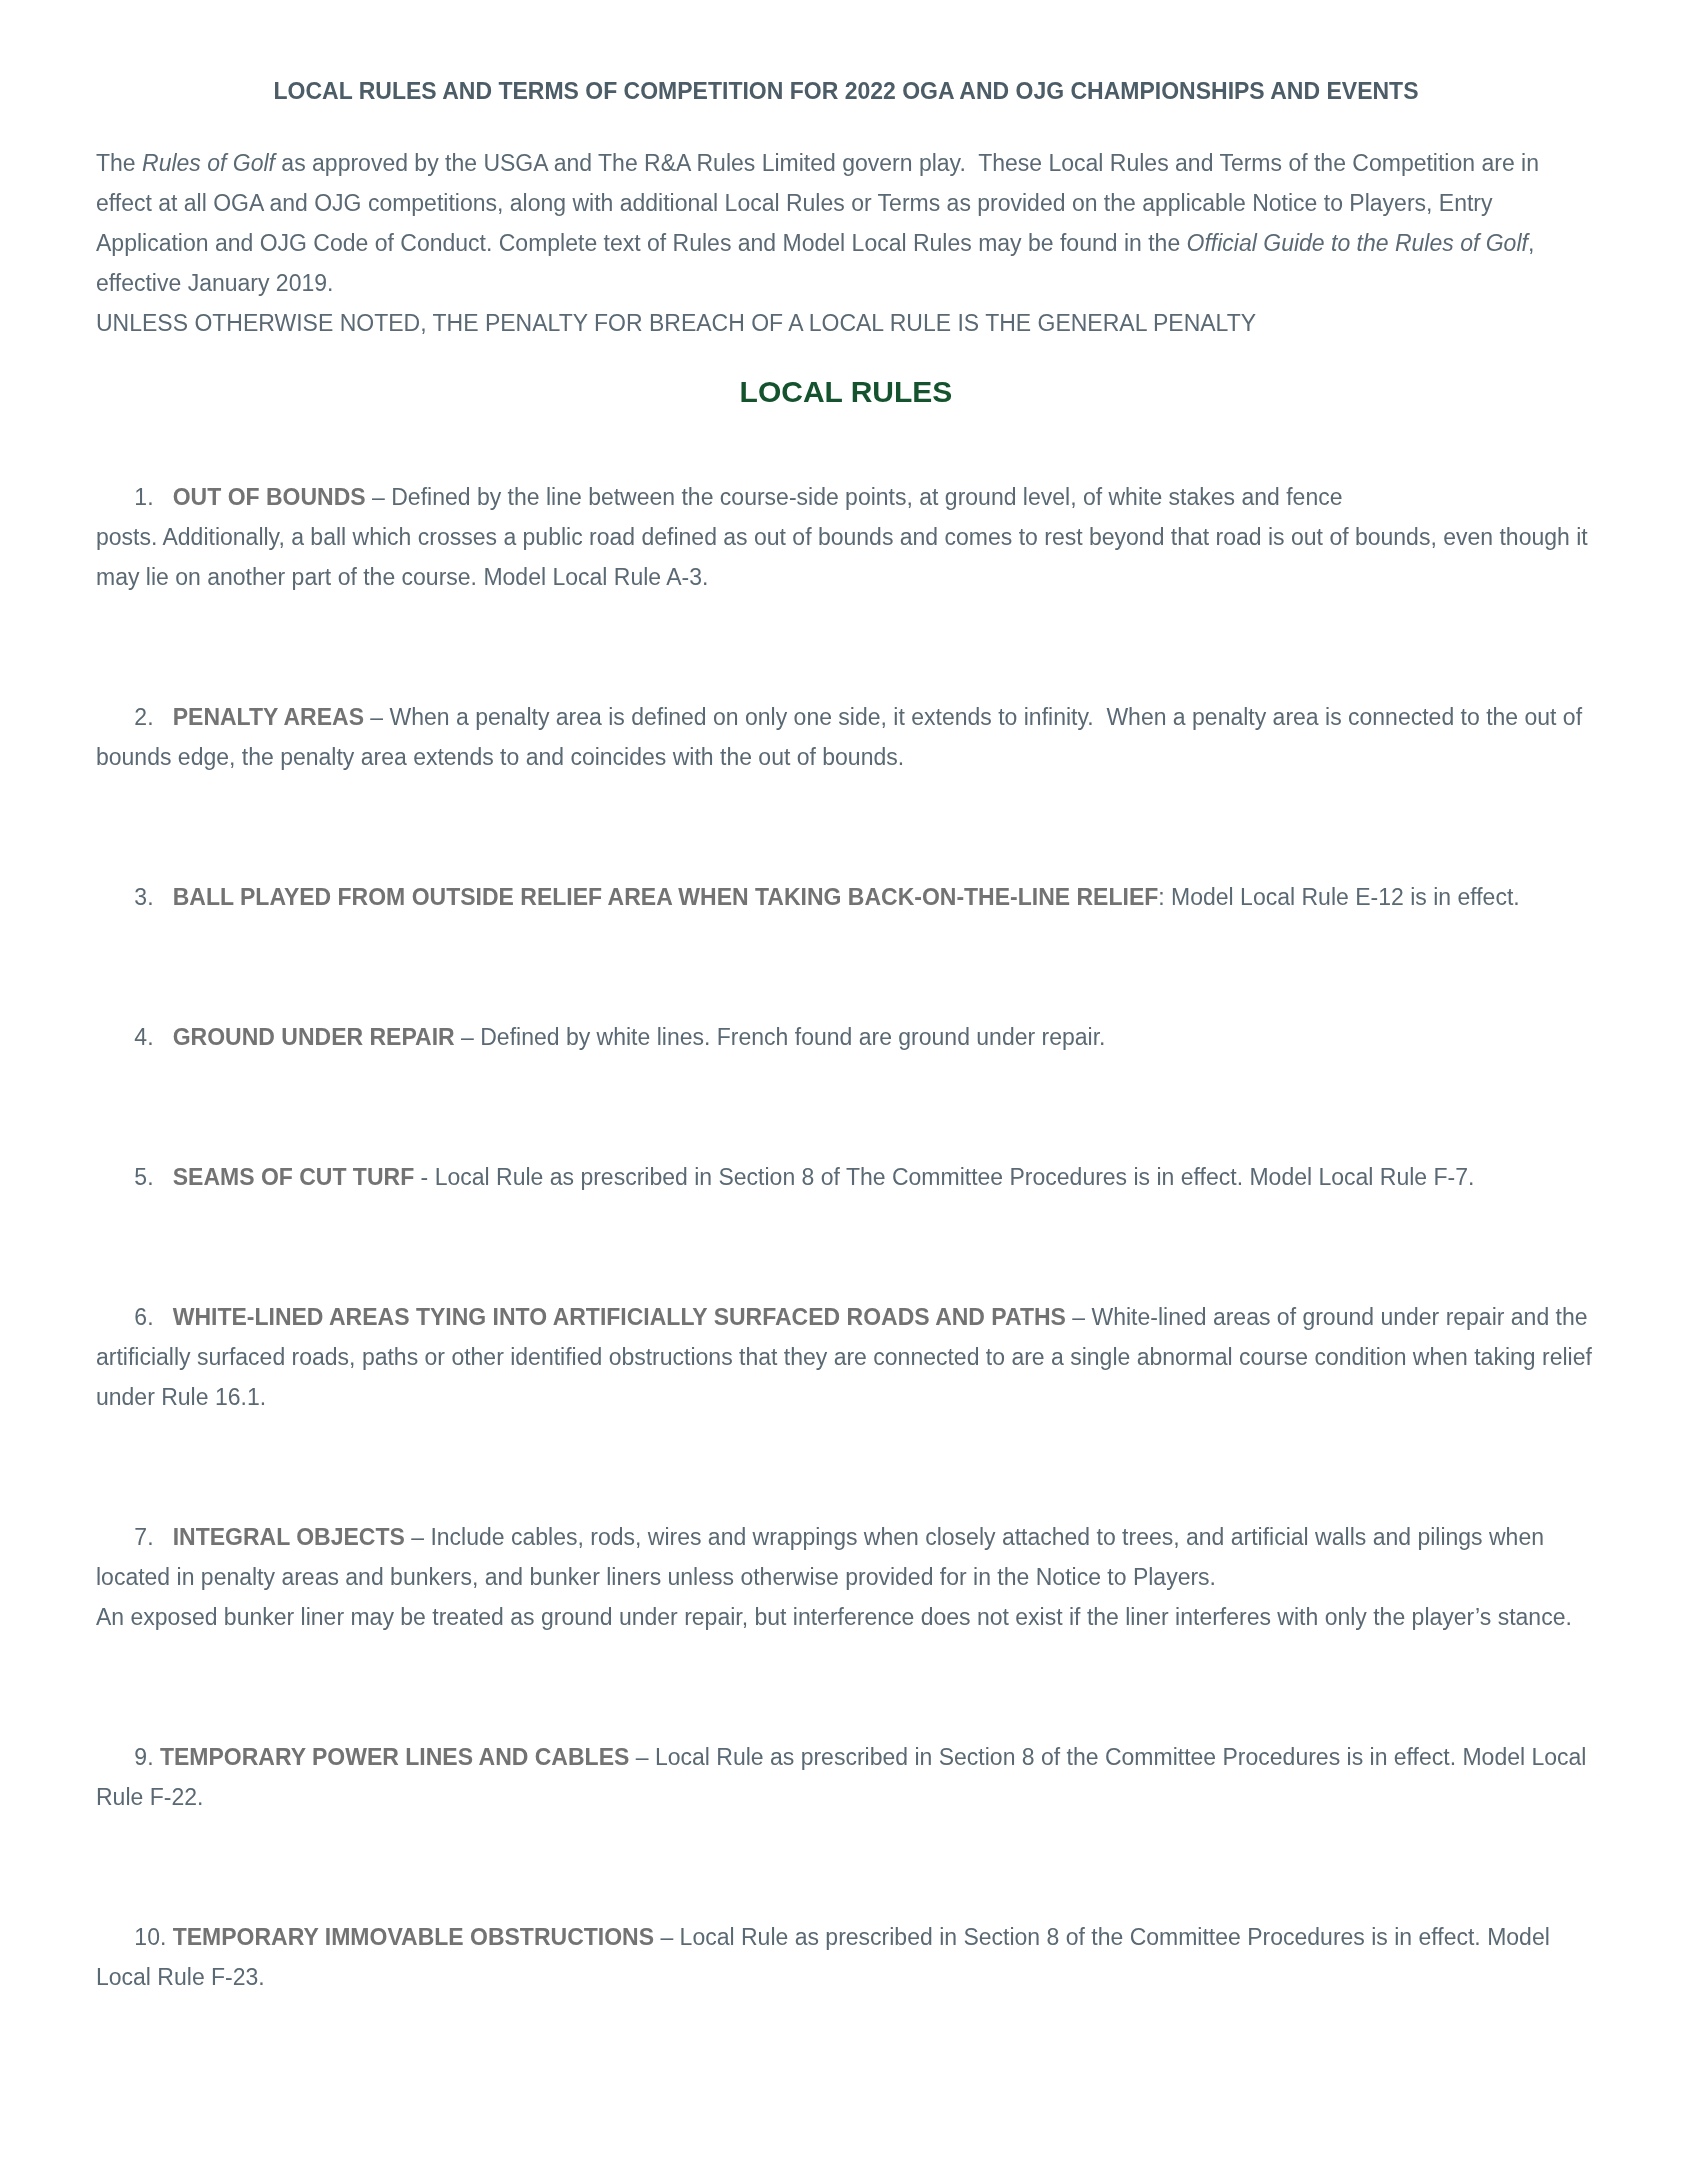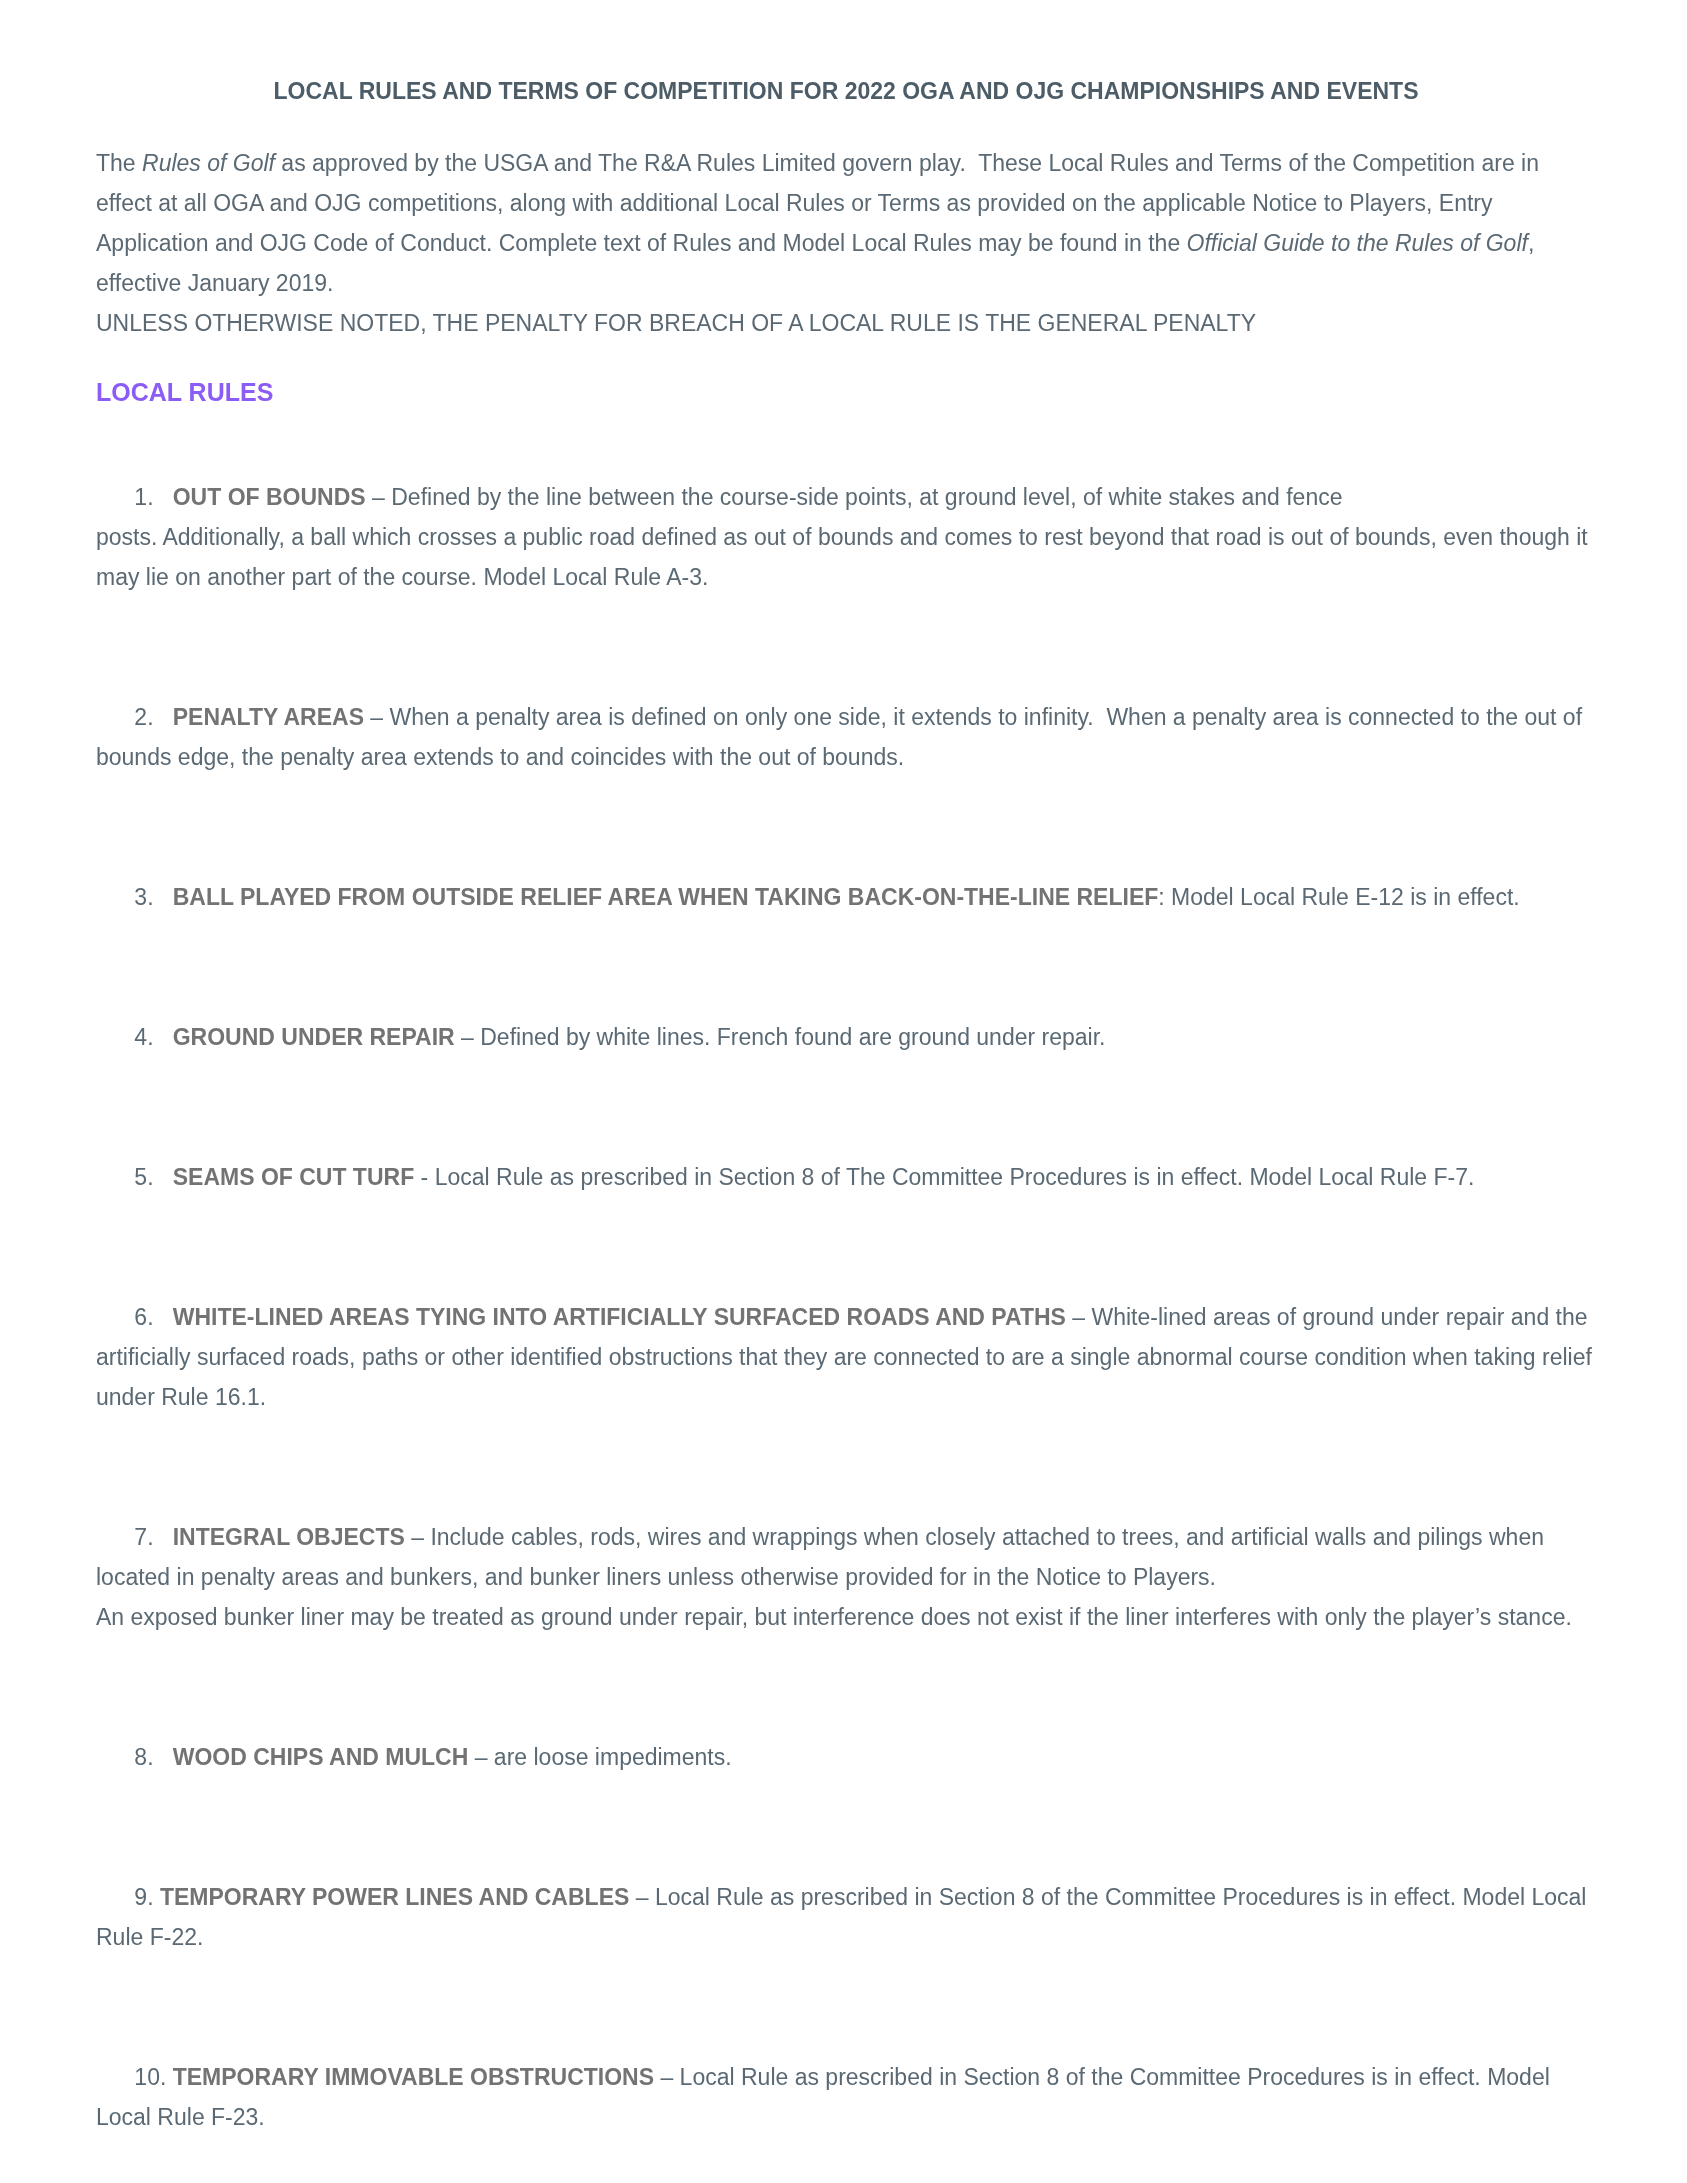"LOCAL RULES" .section-heading { color: #8b5cf6 -> #14532d; font-size: 25px -> 30px; text-align: left -> center }
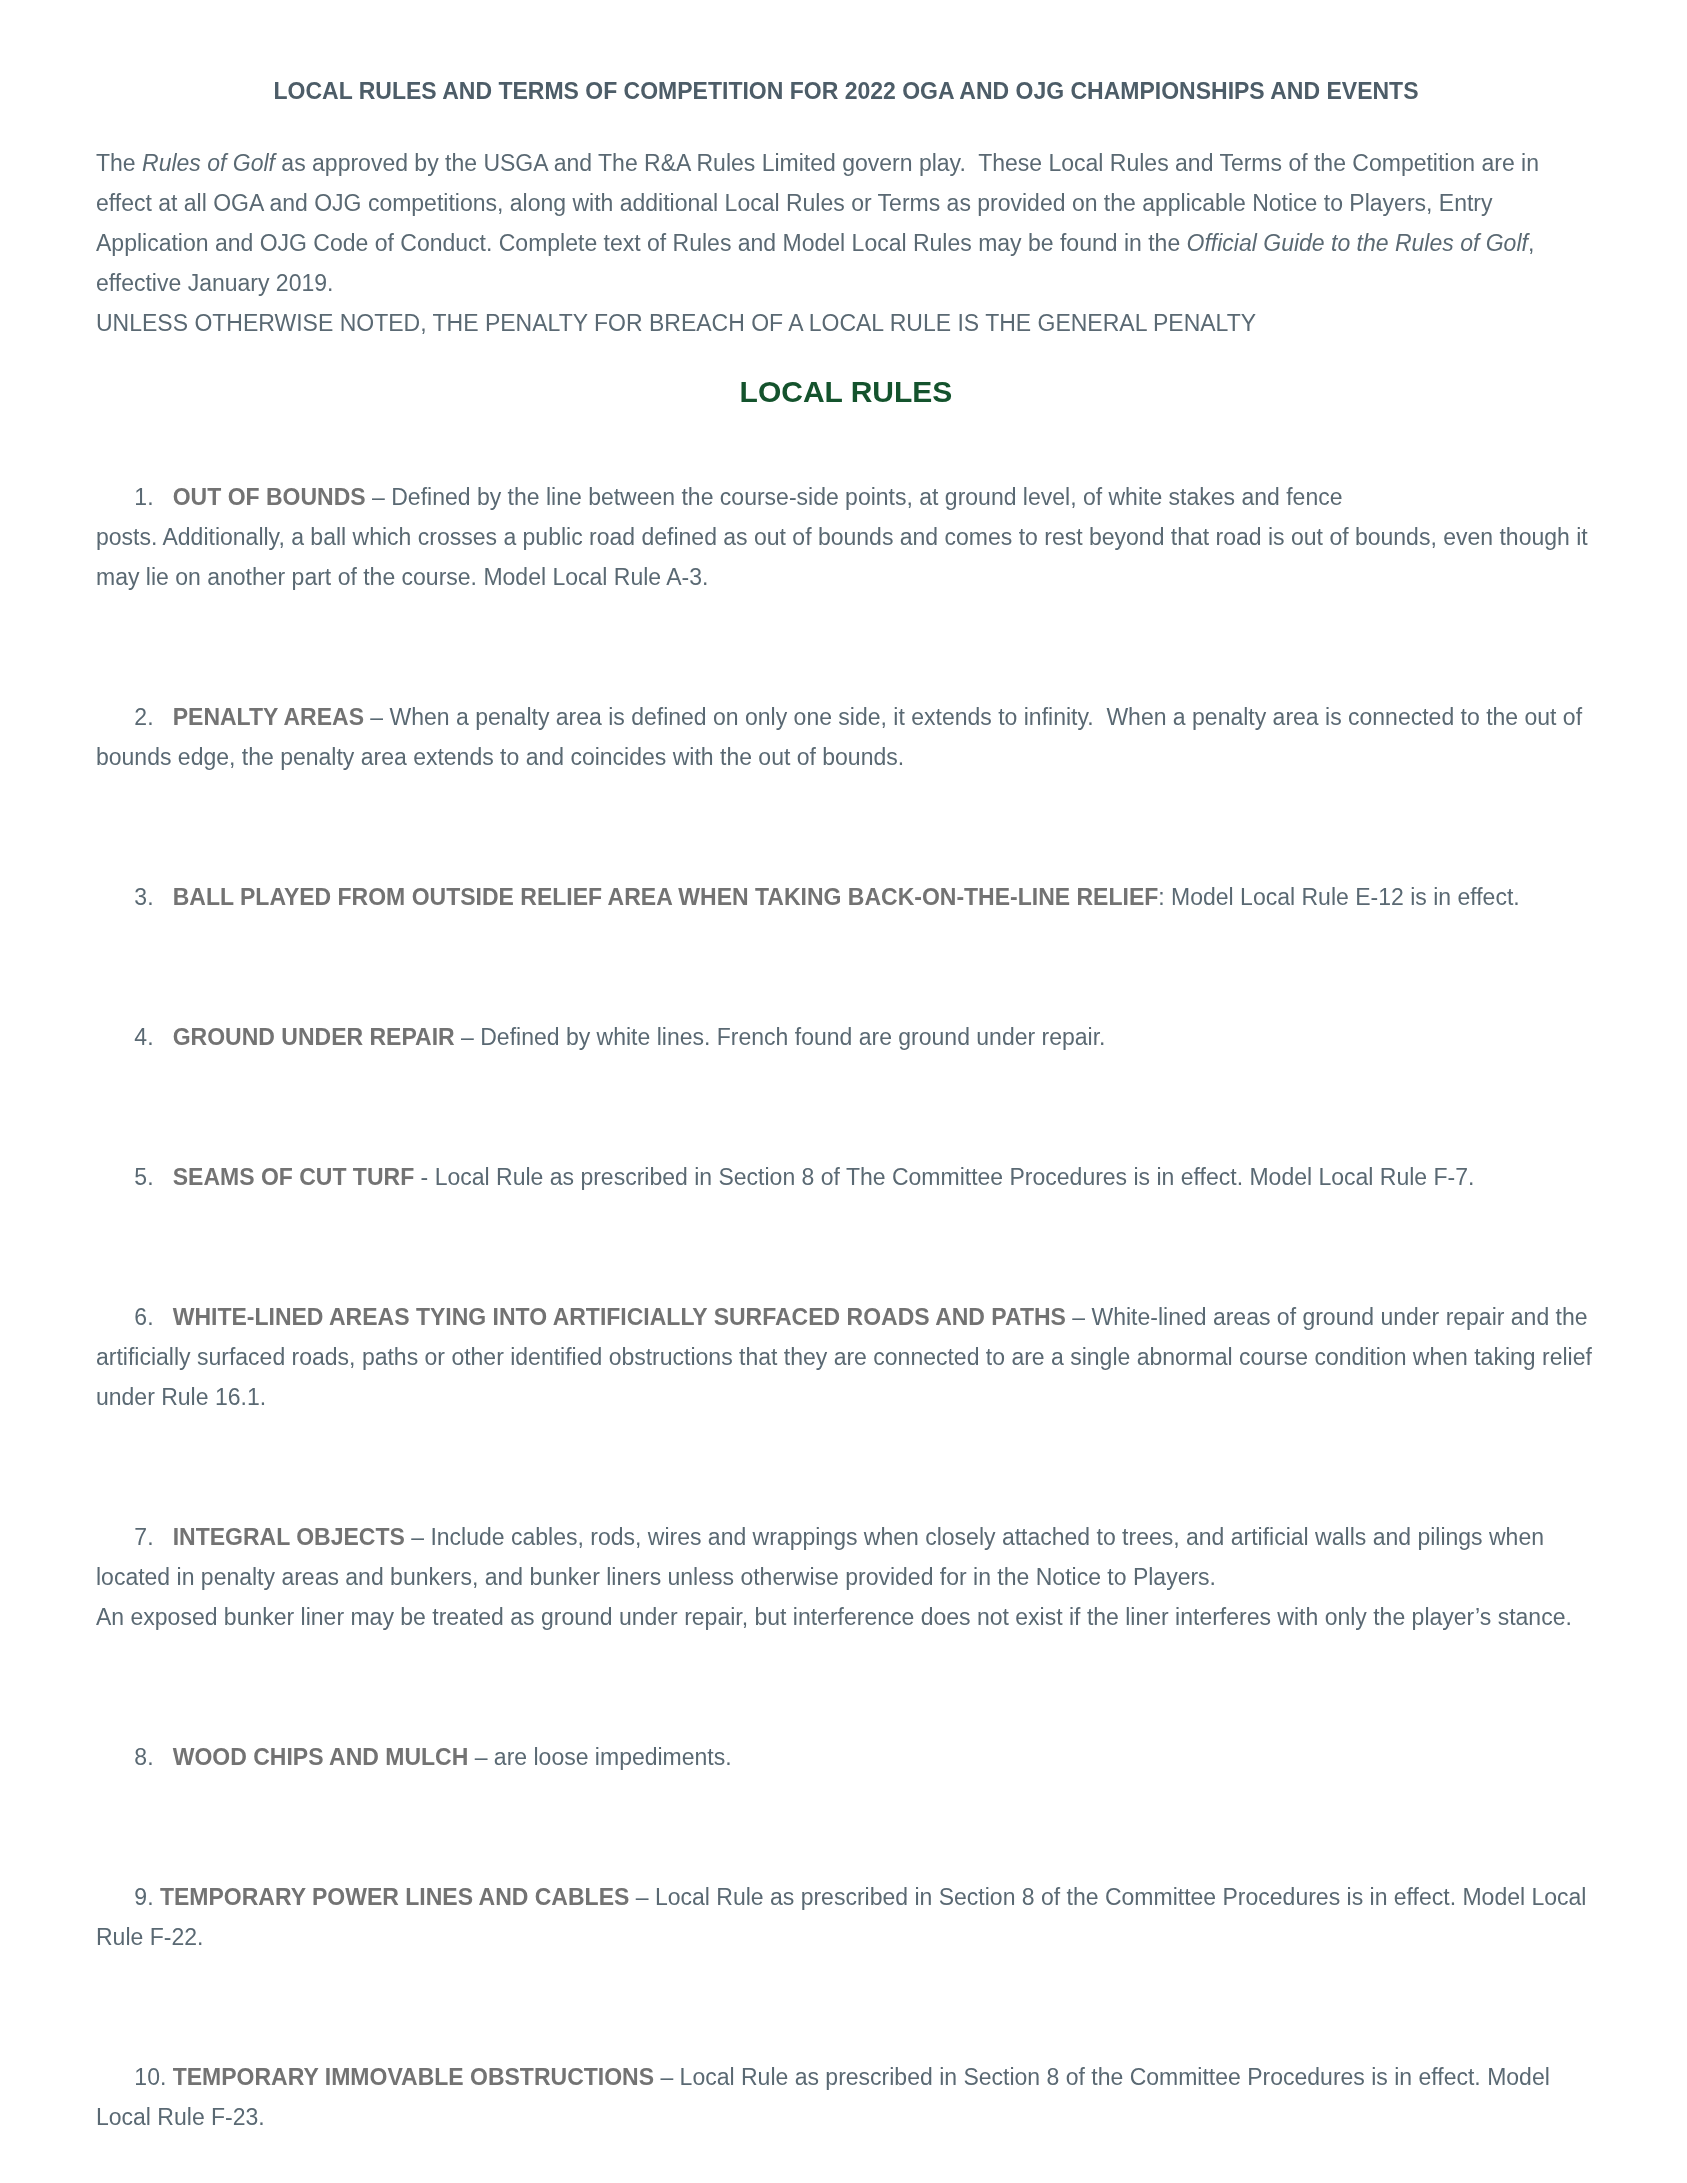"8. WOOD CHIPS AND MULCH" p.rule { html: <p> <span>8. </span><span>WOOD CHIPS AND MULCH</span><span> – are loose impediments.</span> </p> -> none }
